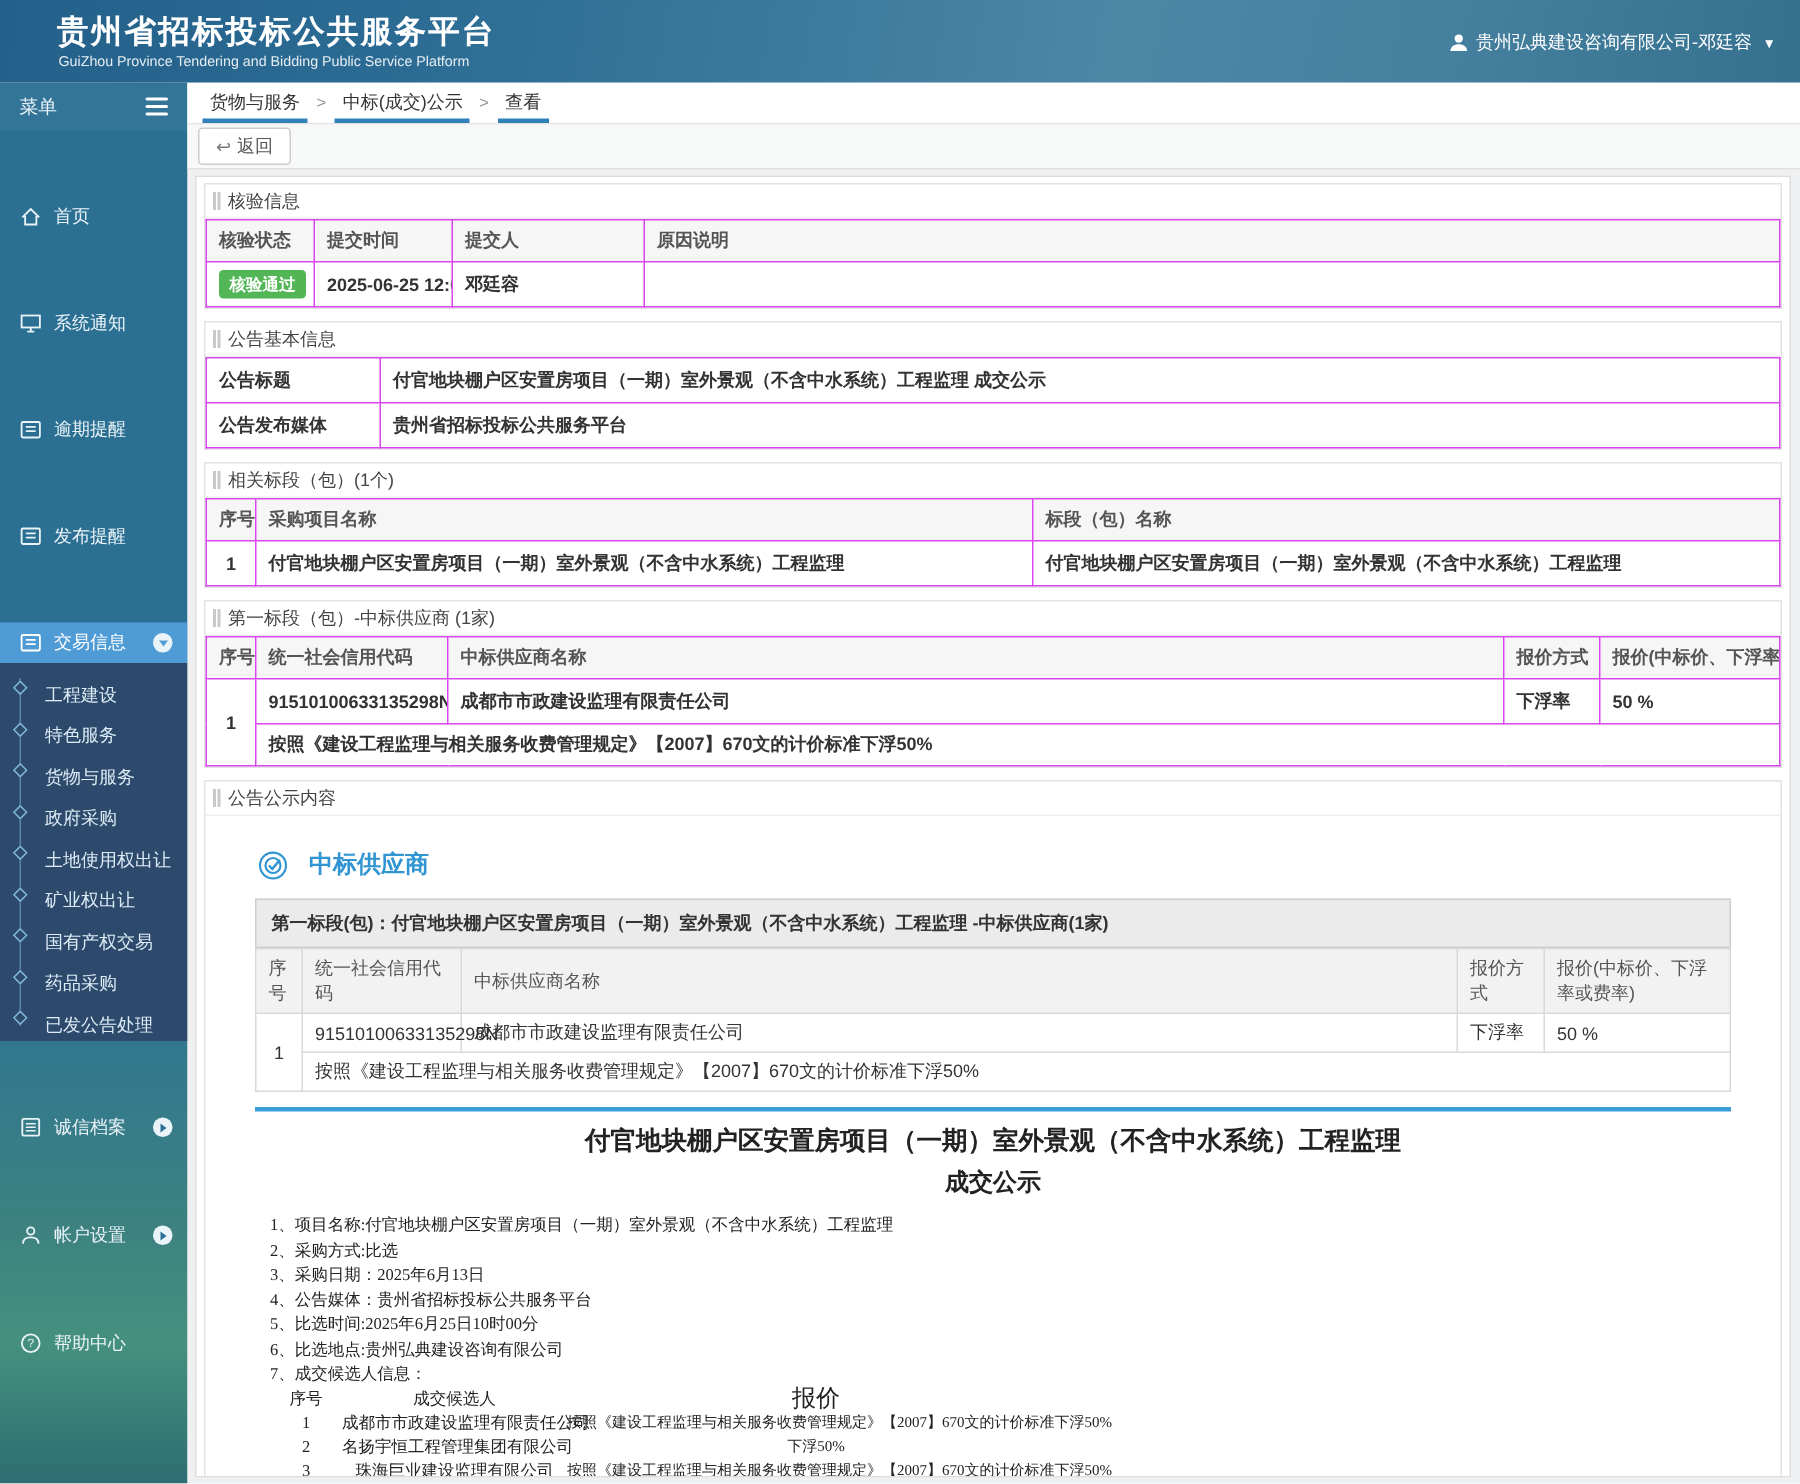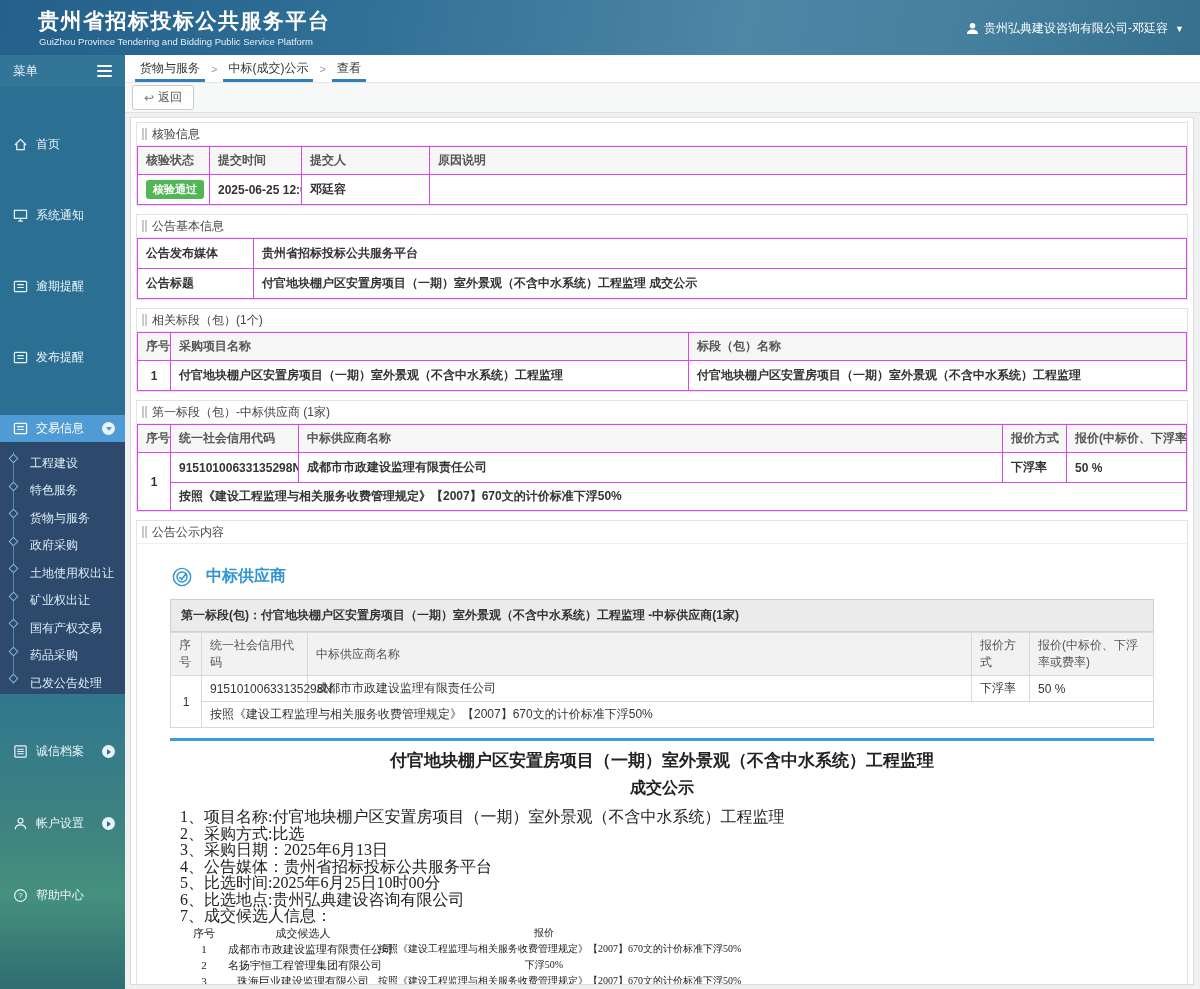"公告发布媒体" tr { order: before "公告标题" -> after "公告标题" }
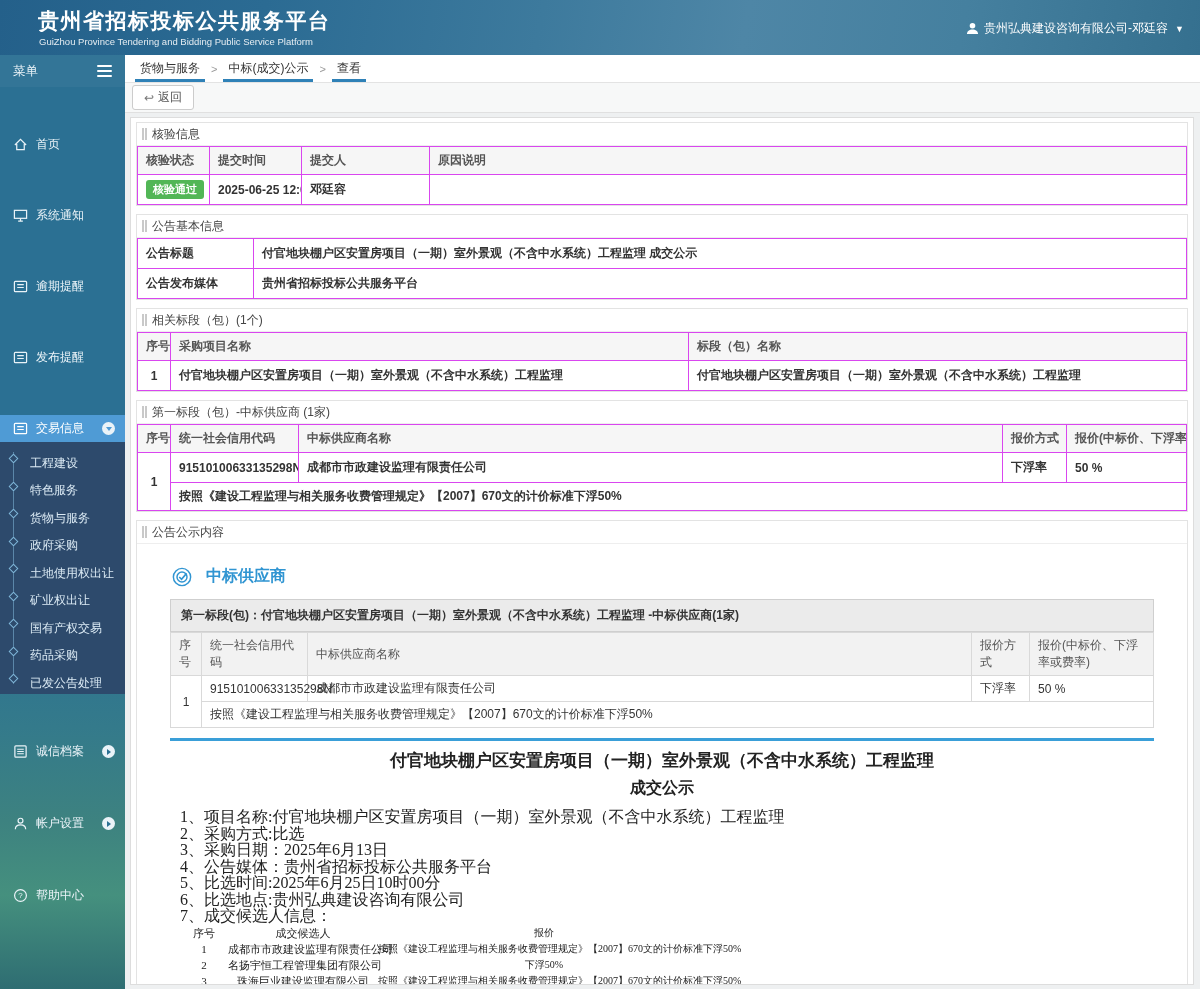"1、项目名称:付官地块棚户区安置房项目（一期）室外景观（不含中水系统）工程监理" .doc-line { font-size: 16px -> 11px }
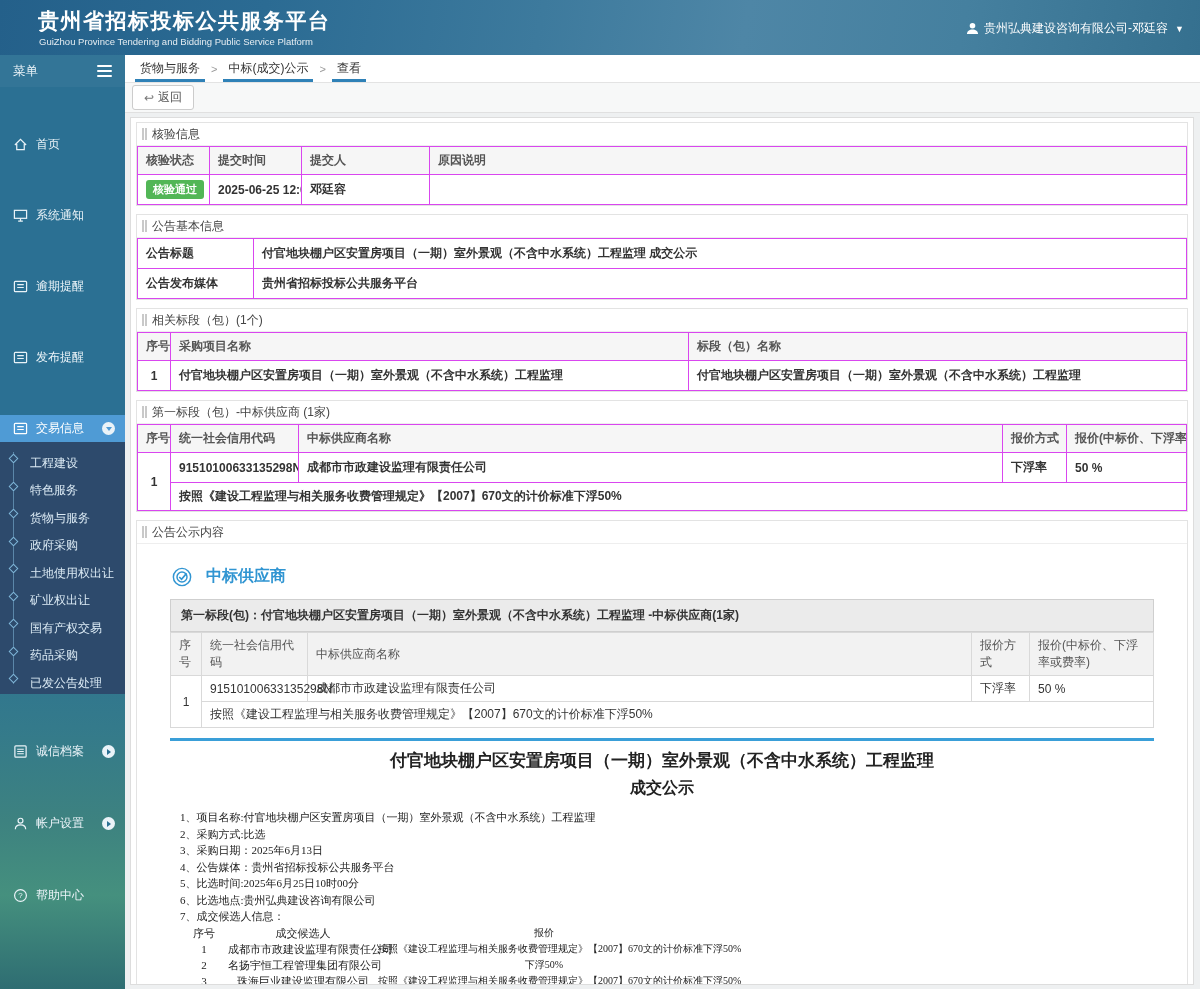"报价" span.c-price { font-size: 10px -> 16px }
